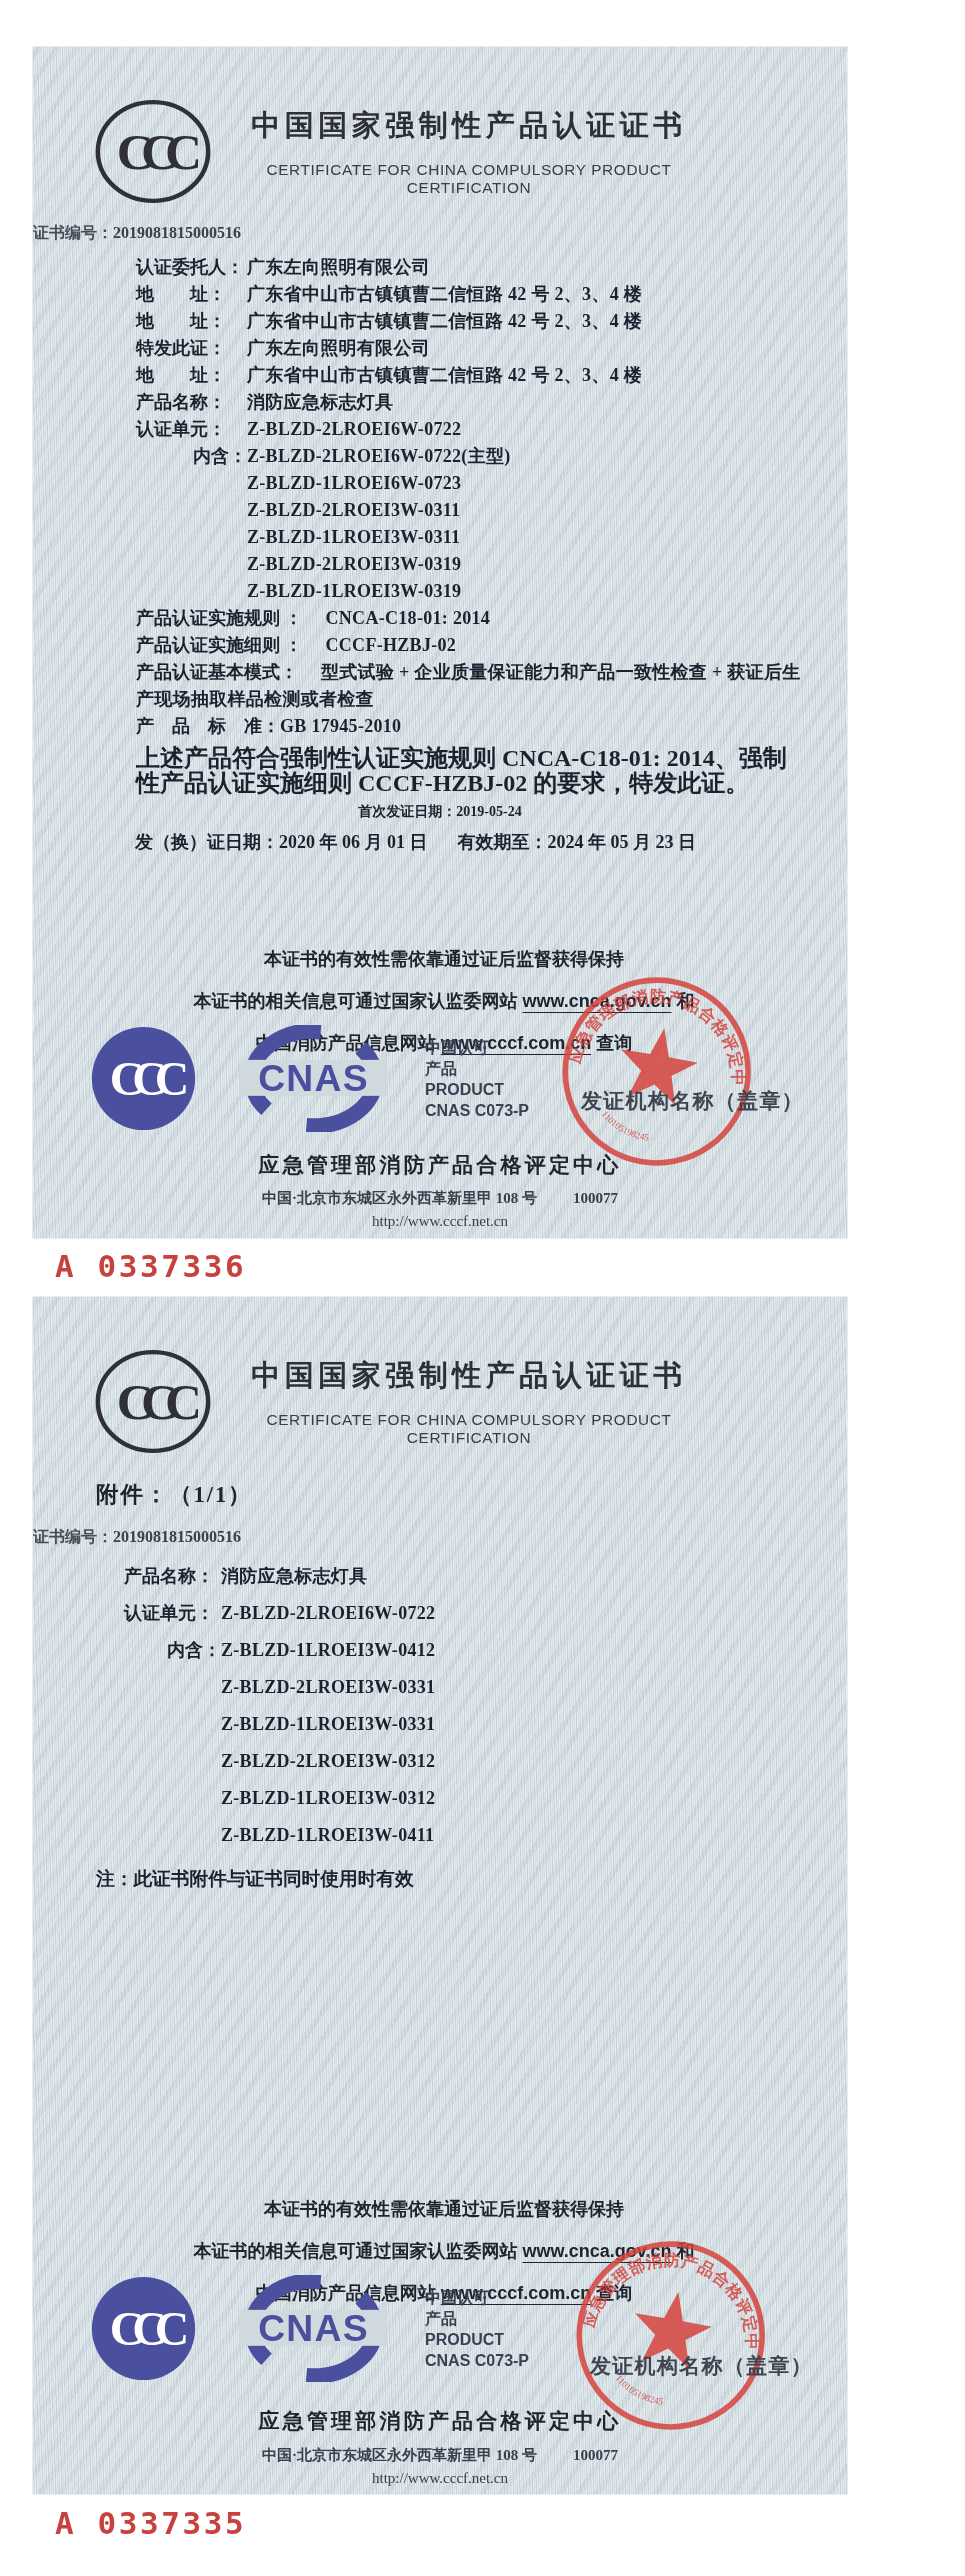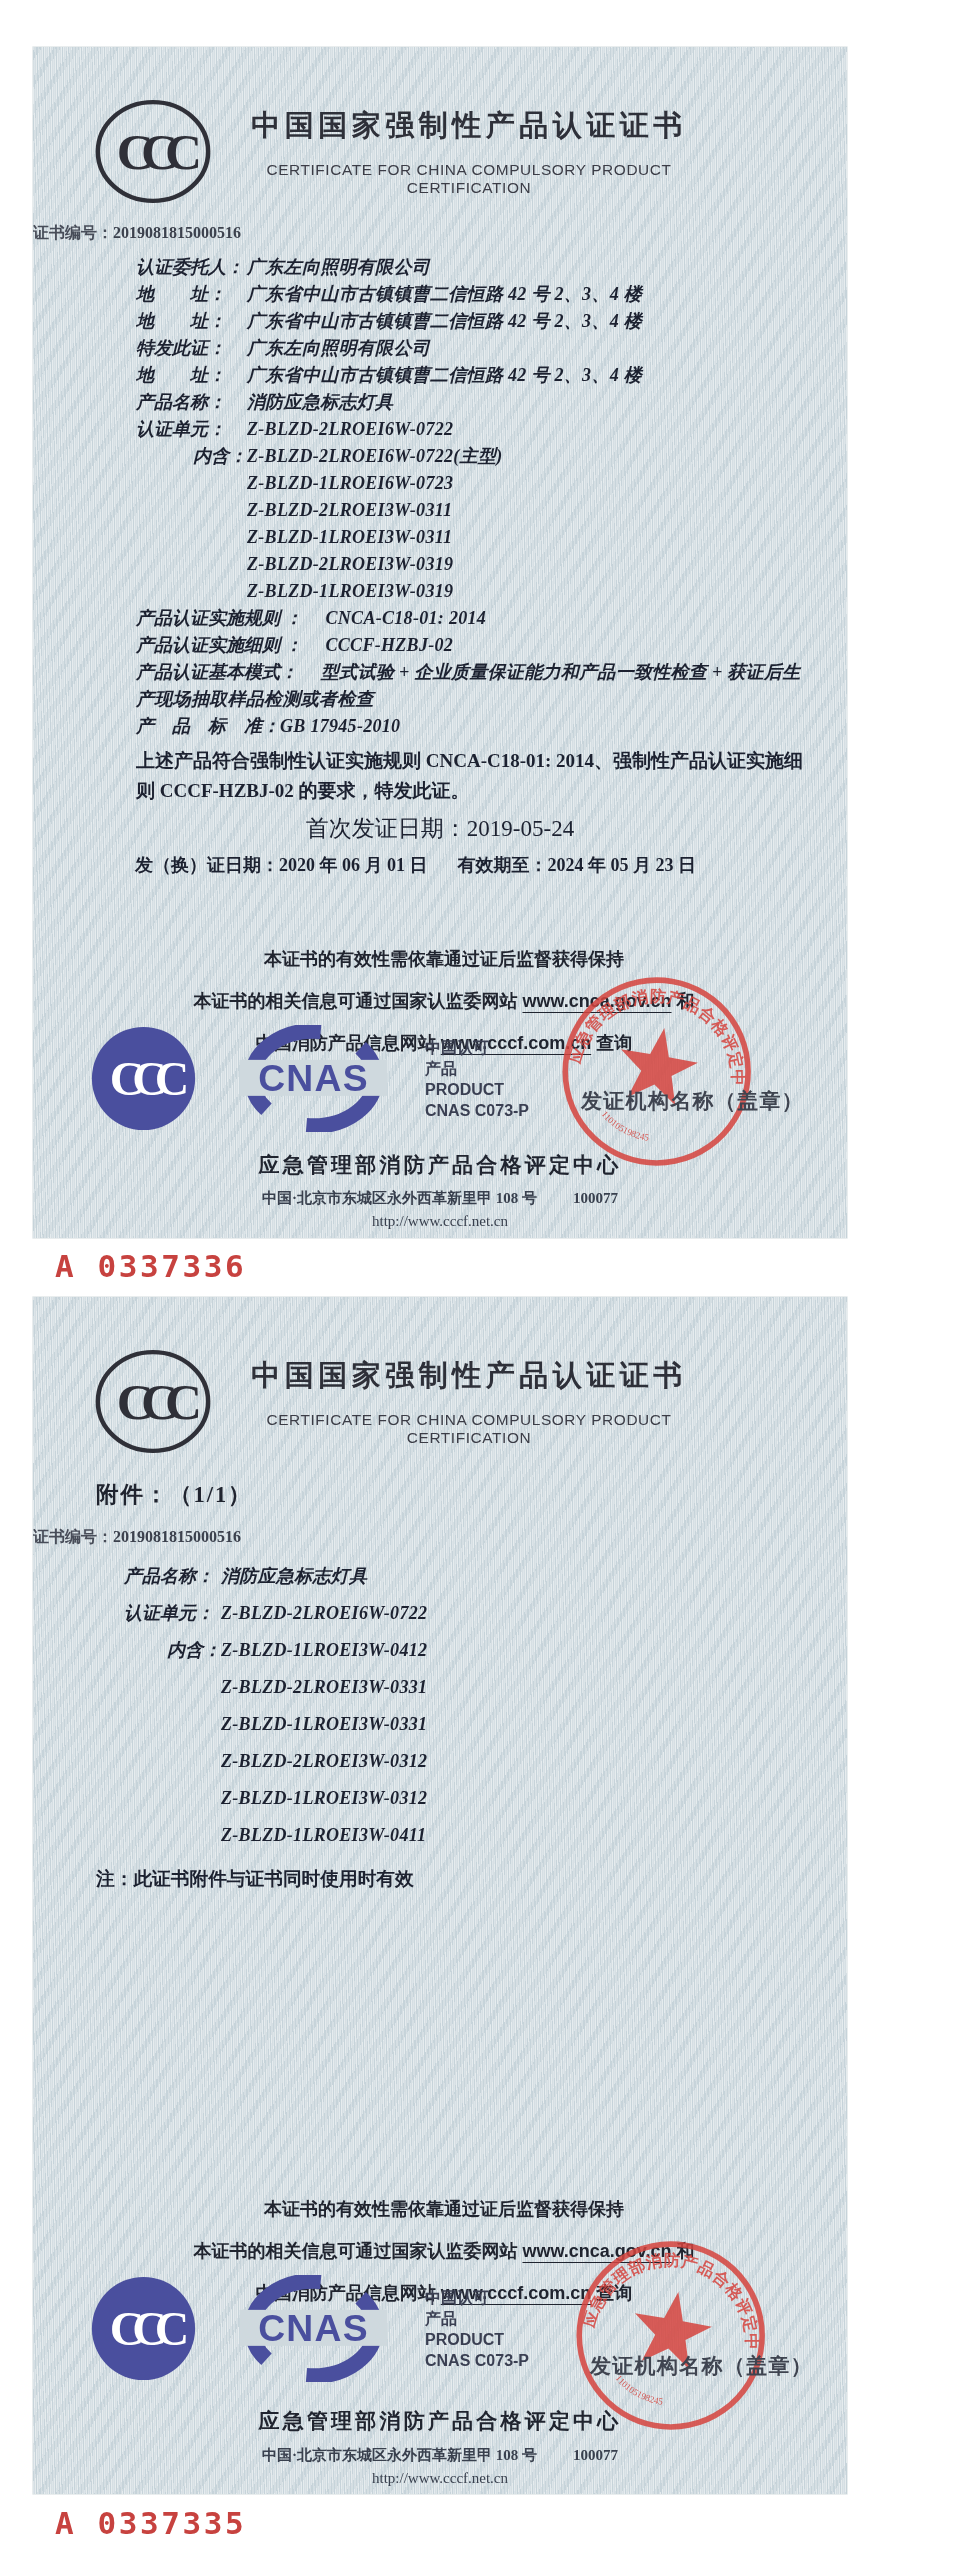"认证委托人： 广东左向照明有限公司" .row { font-style: italic -> none }
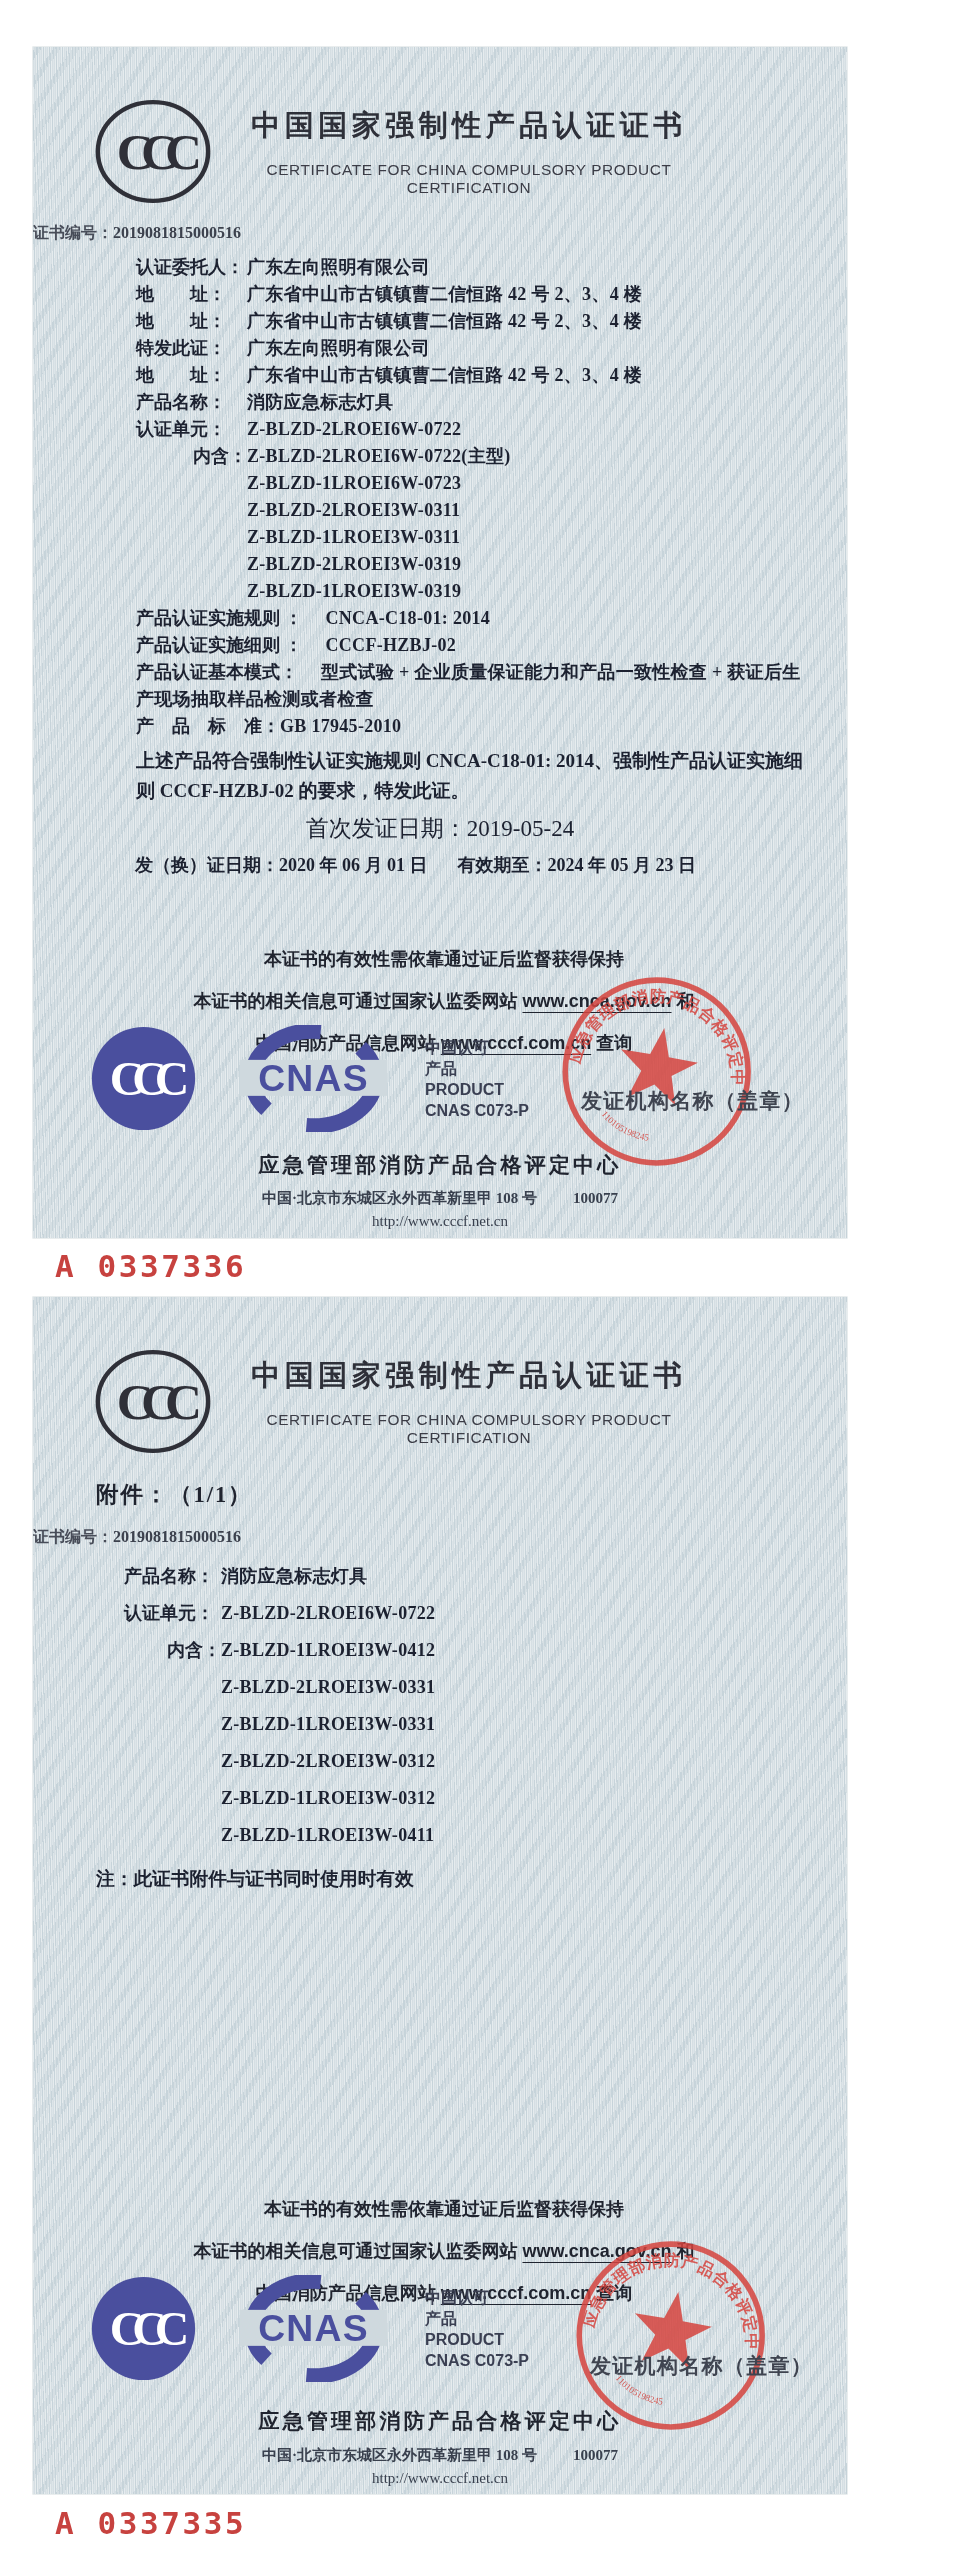"上述产品符合强制性认证实施规则 CNCA-C18-01:" .para { font-size: 19px -> 24px; line-height: 30px -> 25px }
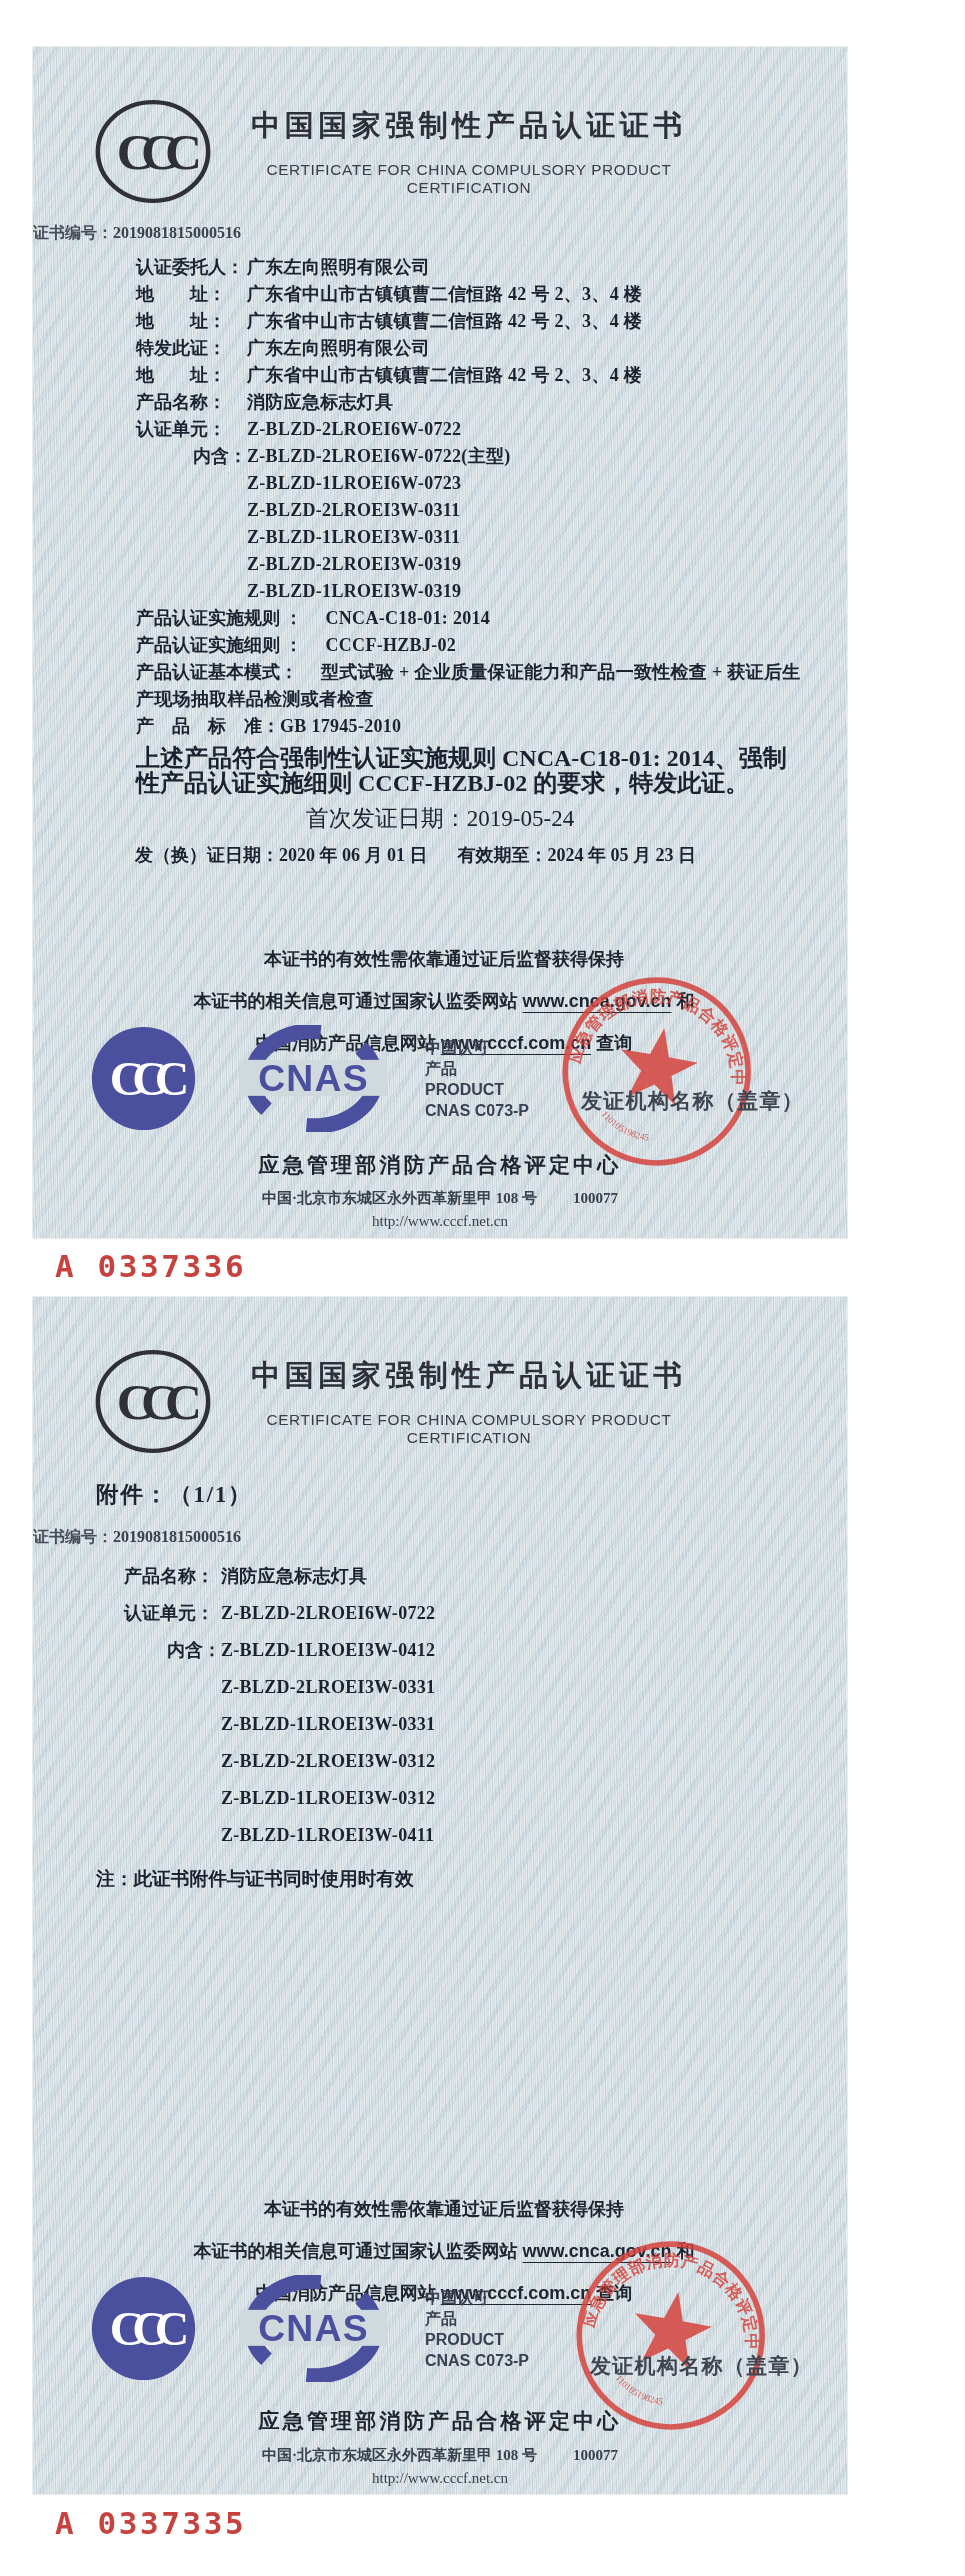"首次发证日期：2019-05-24" .first-issue { font-size: 23px -> 14px; font-weight: normal -> bold }
